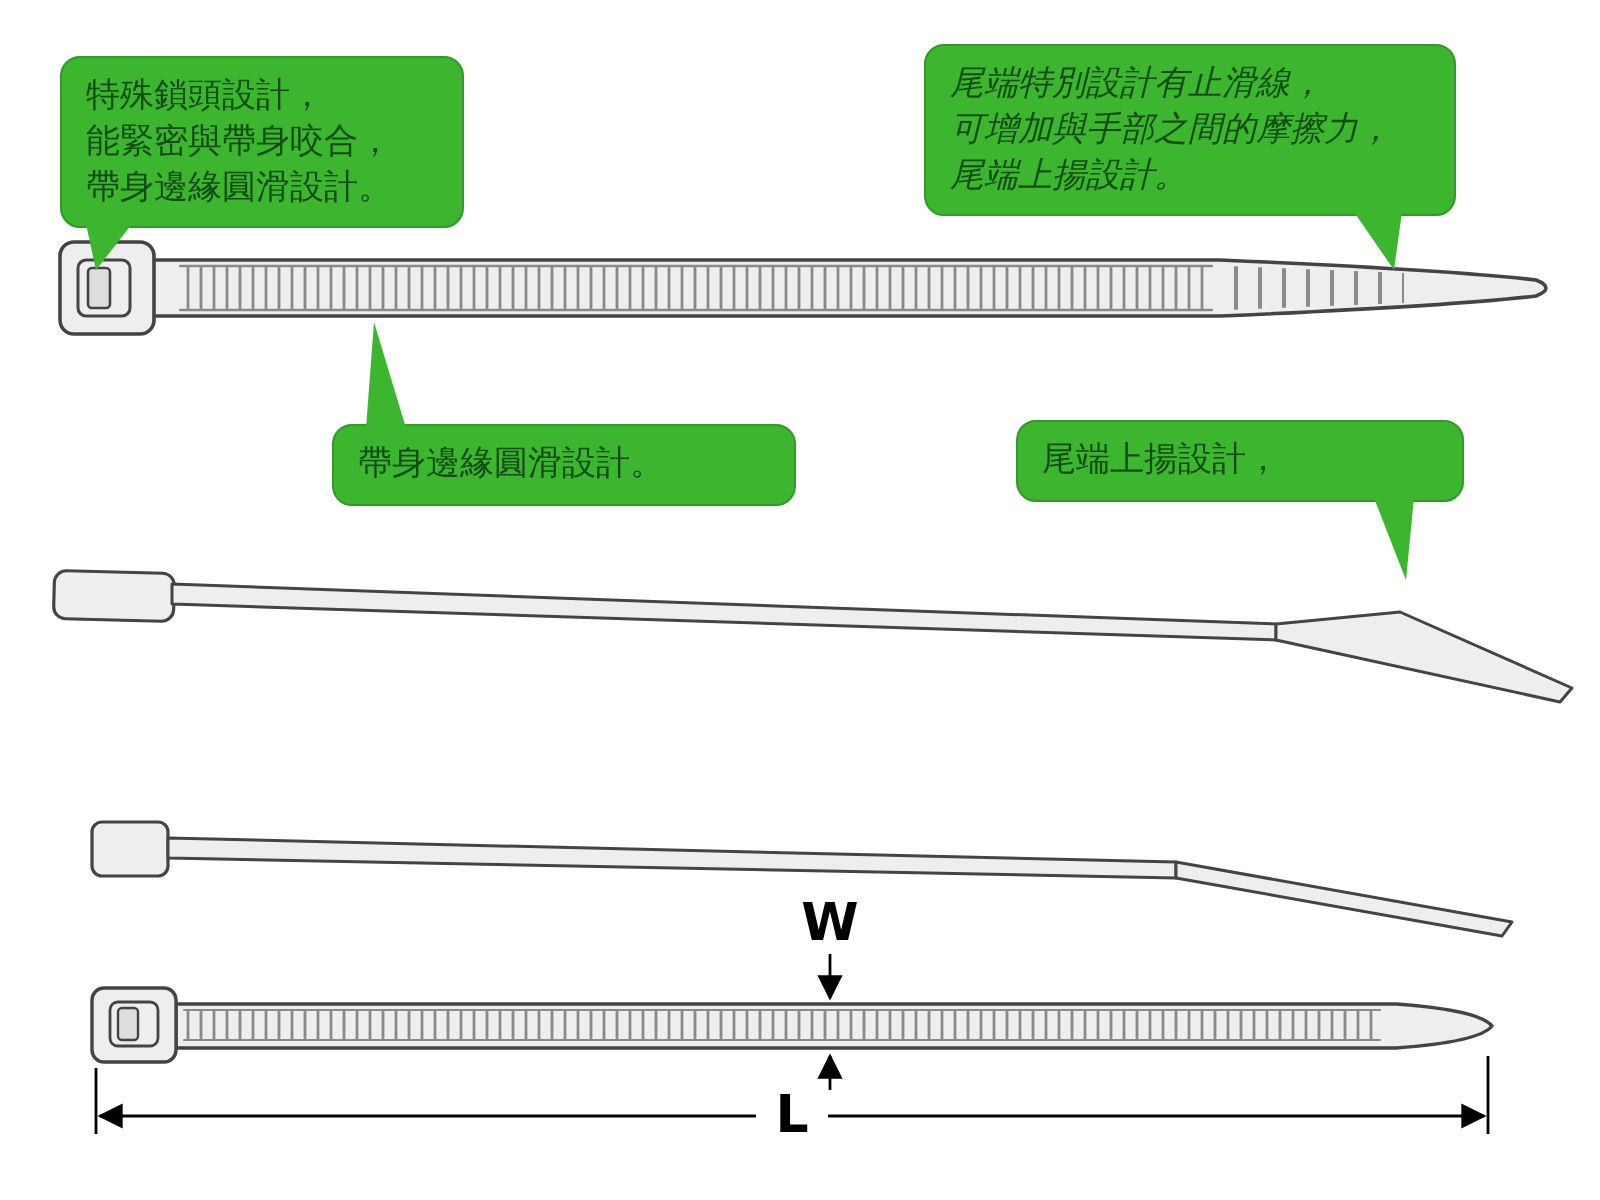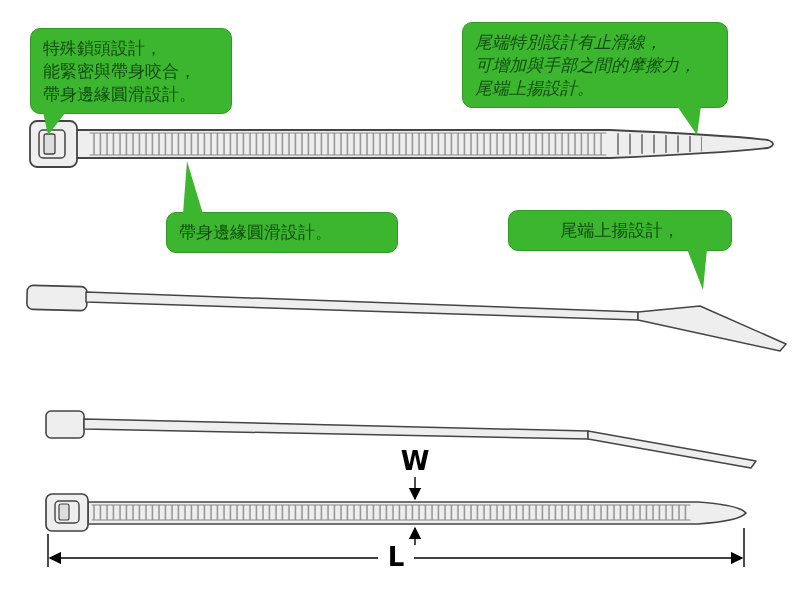"尾端上揚設計，" .co-up { text-align: center -> none }
